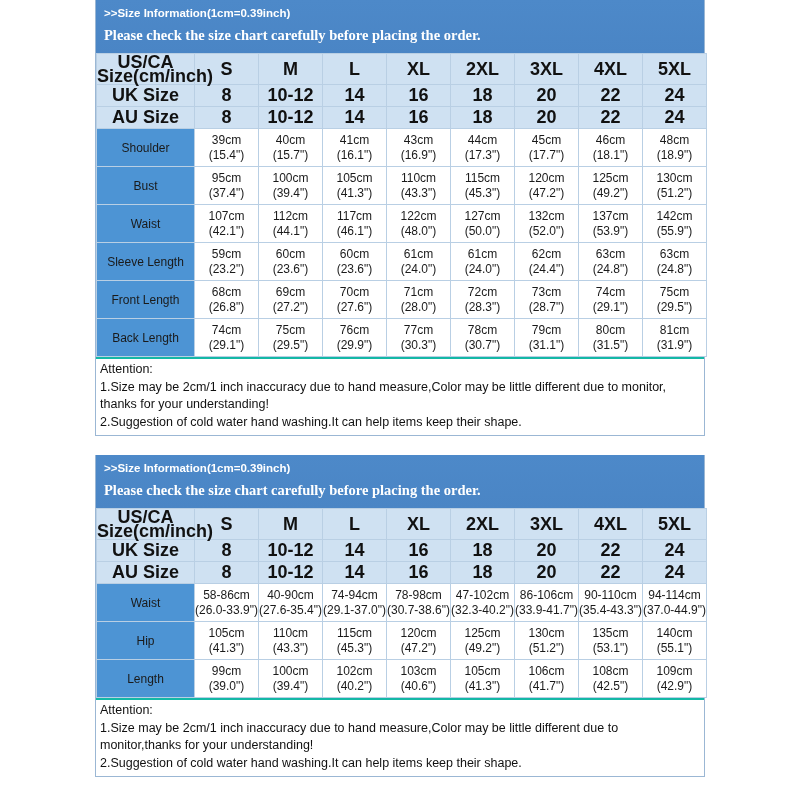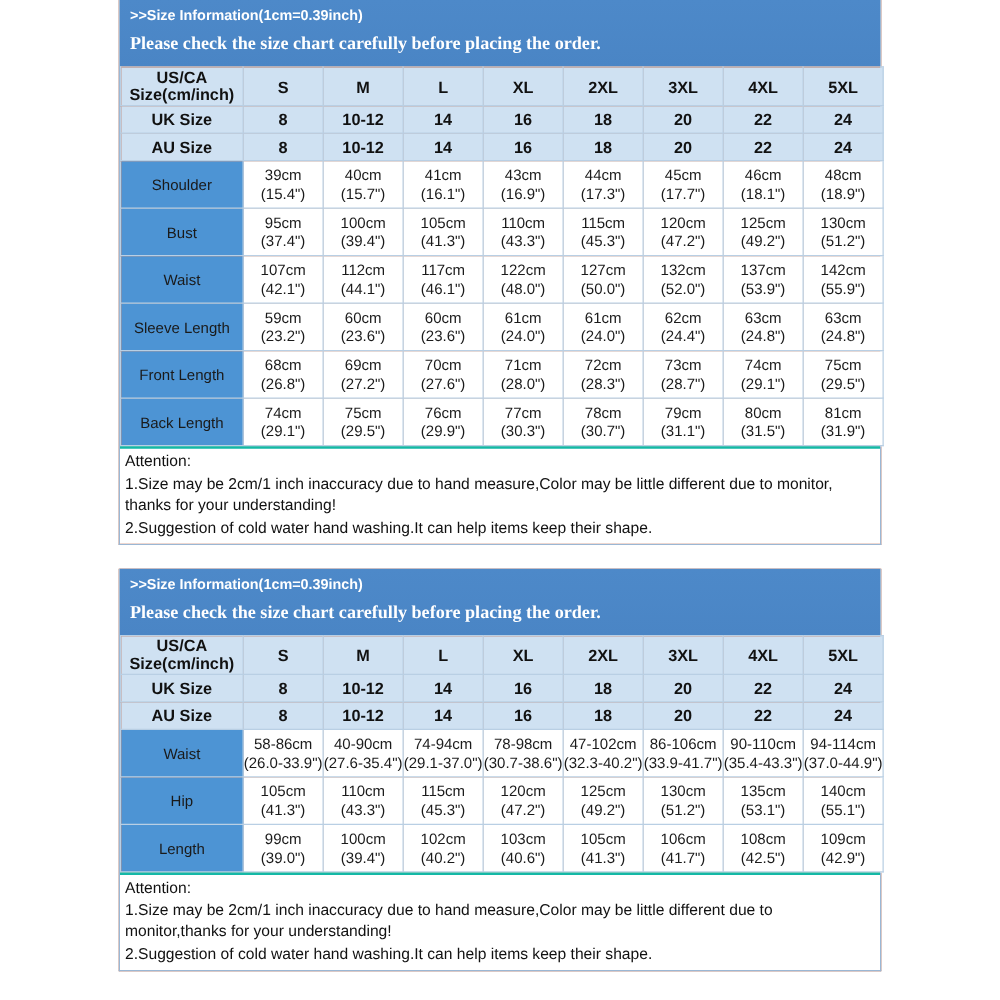">>Size Information(1cm=0.39inch)" .chart-box { background: #c2410c -> #4c1d95 }
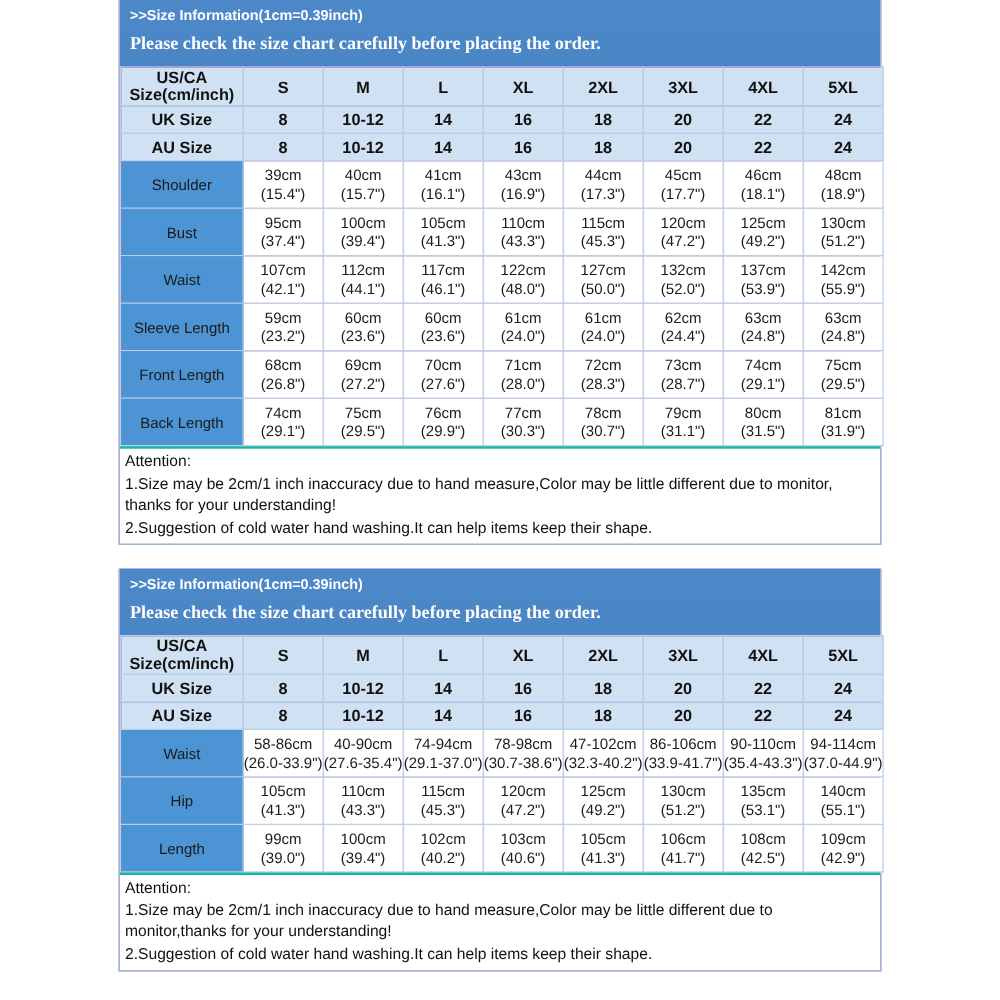"US/CA" tr.hdr td { font-size: 13px -> 18px }
